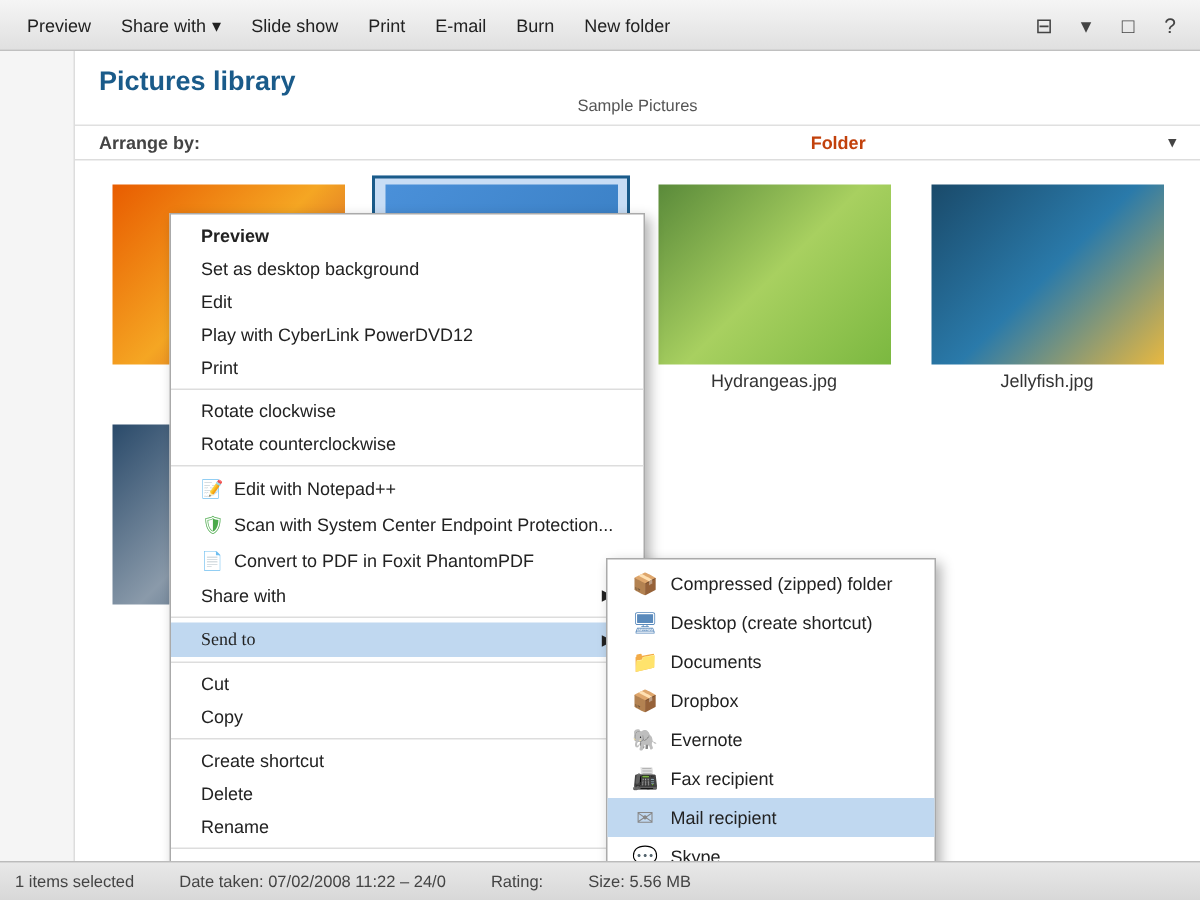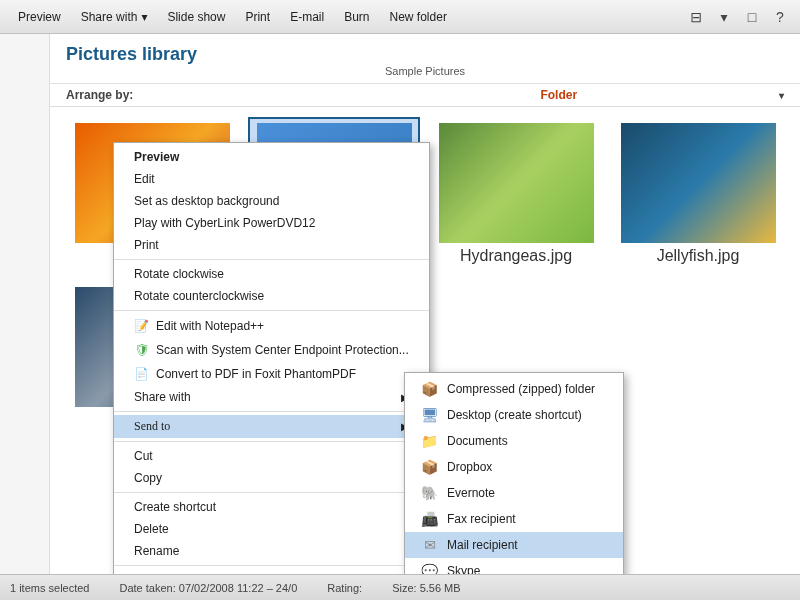"Edit" div.ctx-item { order: before "Set as desktop background" -> after "Set as desktop background" }
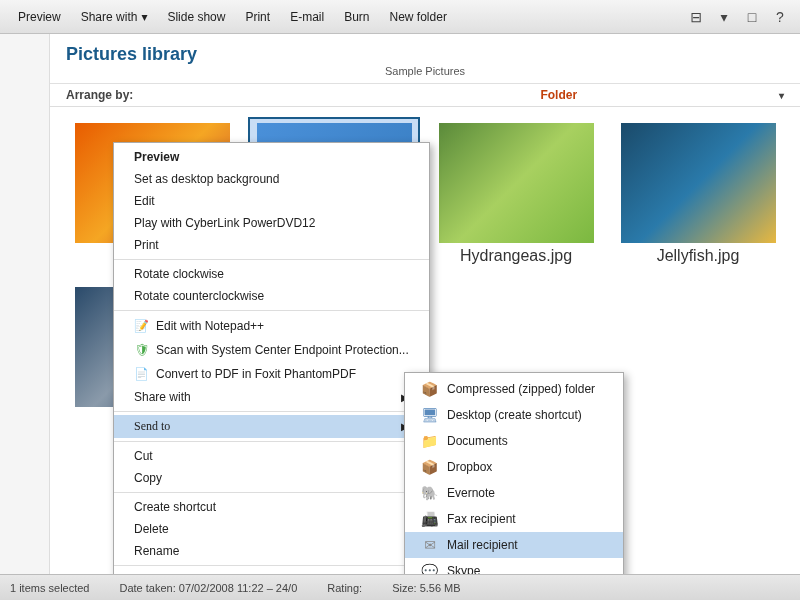"Hydrangeas.jpg" .photo-label { font-size: 16px -> 12px }
